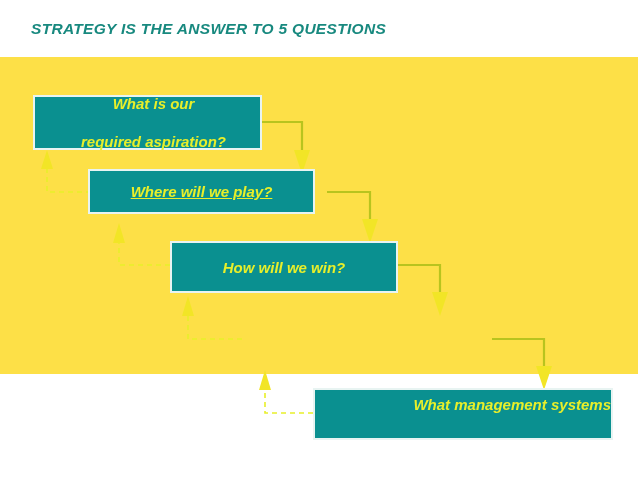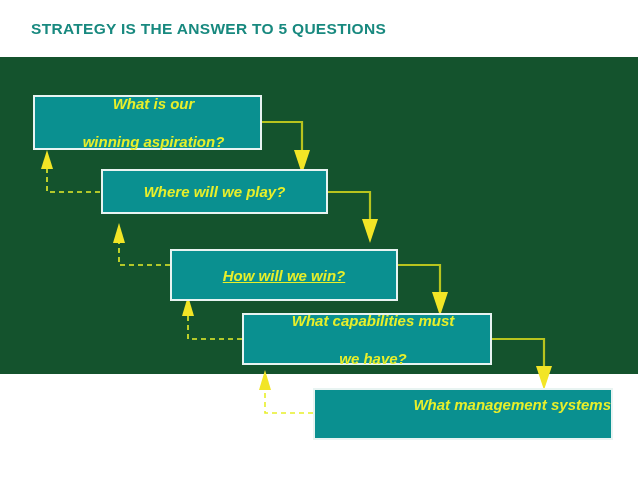"STRATEGY IS THE ANSWER TO" #slide-title { font-style: none -> italic }
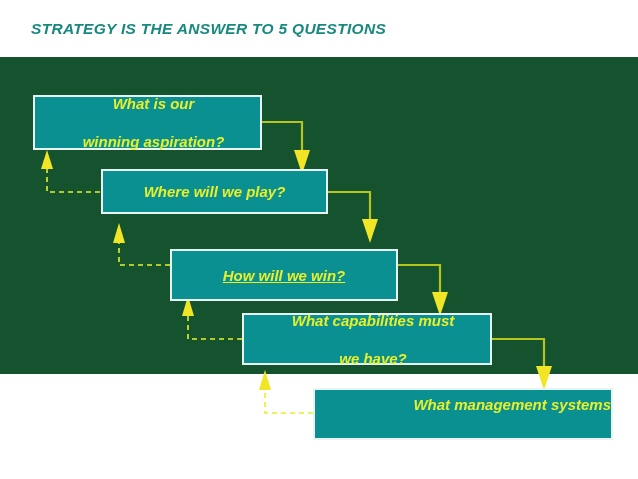"What is our" #canvas { background: #14532d -> #fde047 }
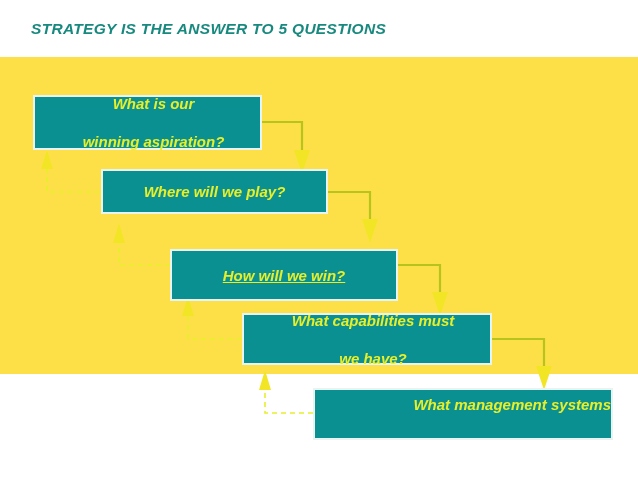"winning aspiration?" span { text: winning -> required }
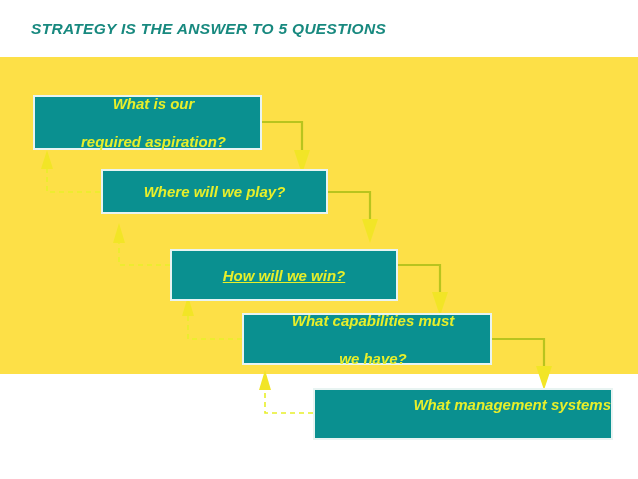"Where will we play?" div.qbox { left: 101px -> 88px; text-decoration: none -> underline }
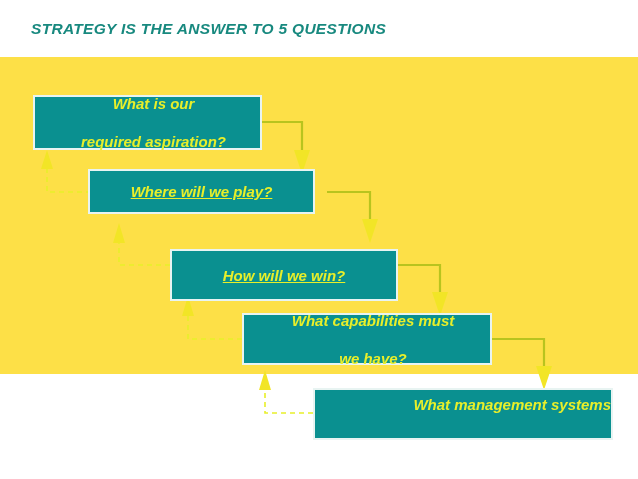"How will we win?" div.qbox { text-decoration: underline -> none; top: 192px -> 184px }
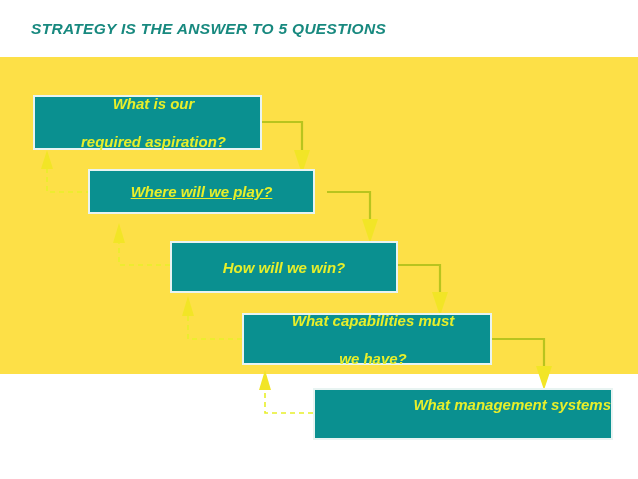"What capabilities must" div.qbox { html: <div> <span><span>What capabilities must</span><br><span>we have?</span></span> </div> -> none }
